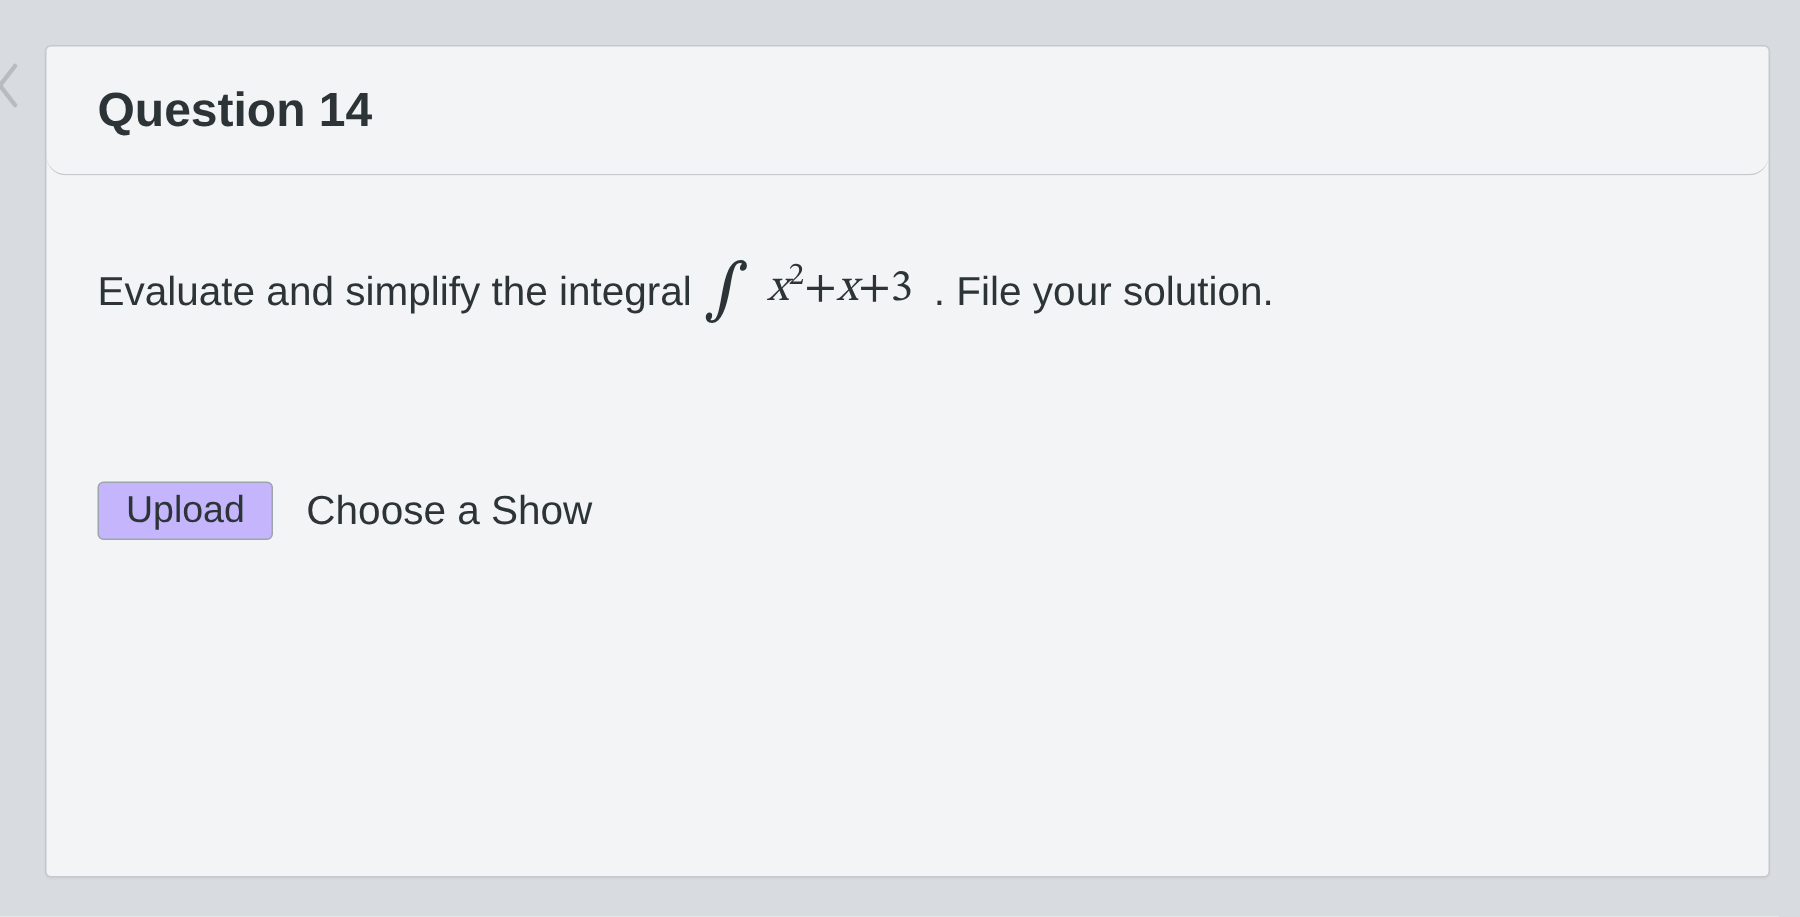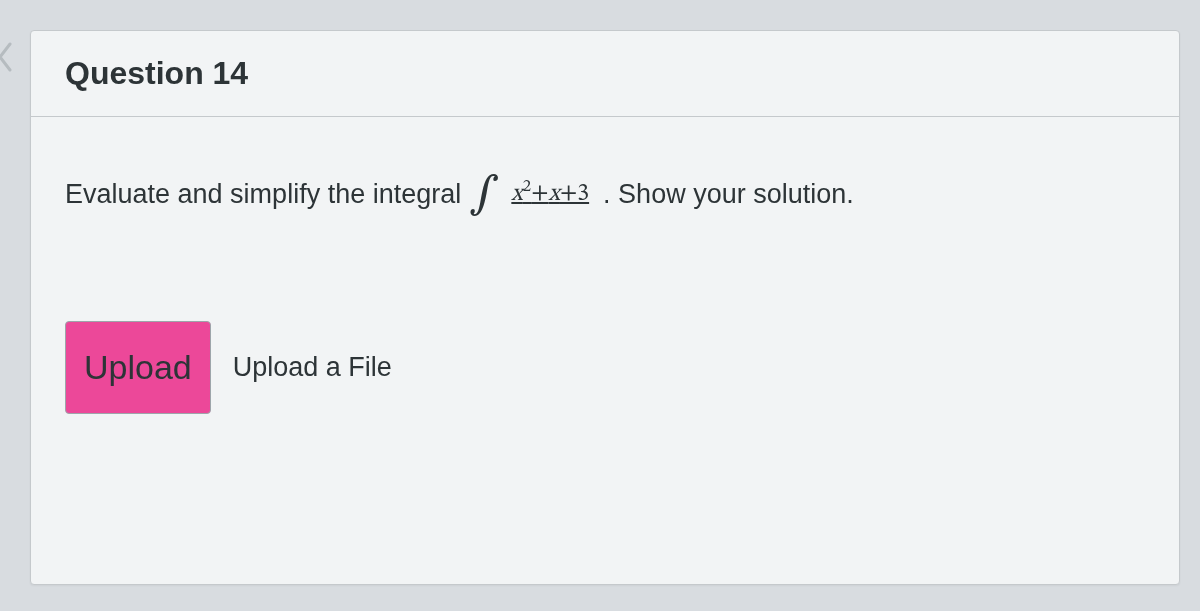"Question 14" .question-header { border-radius: none -> 13px }
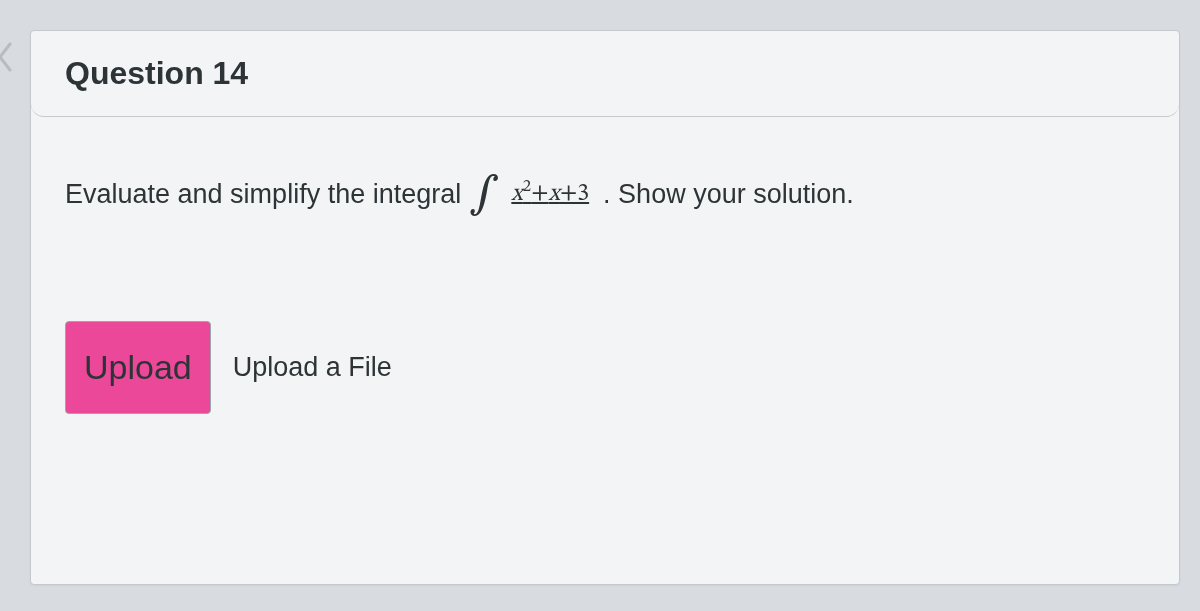"x2+x+3" .fraction { font-size: 24px -> 30px; text-decoration: underline -> none }
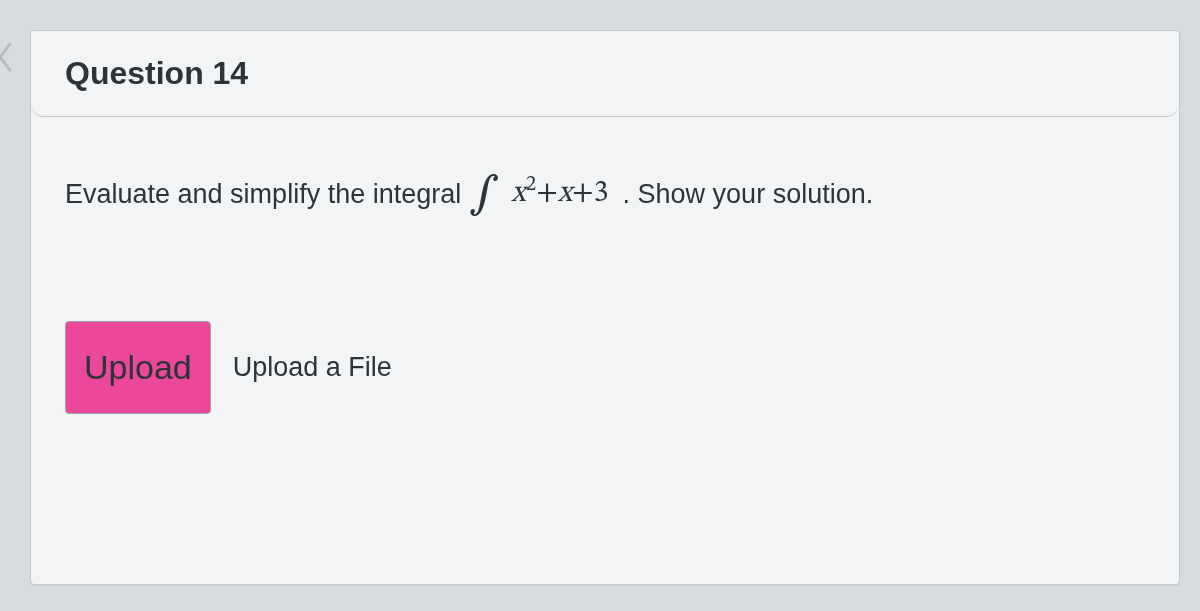". Show your solution." span.prompt-text { text: Show -> File }
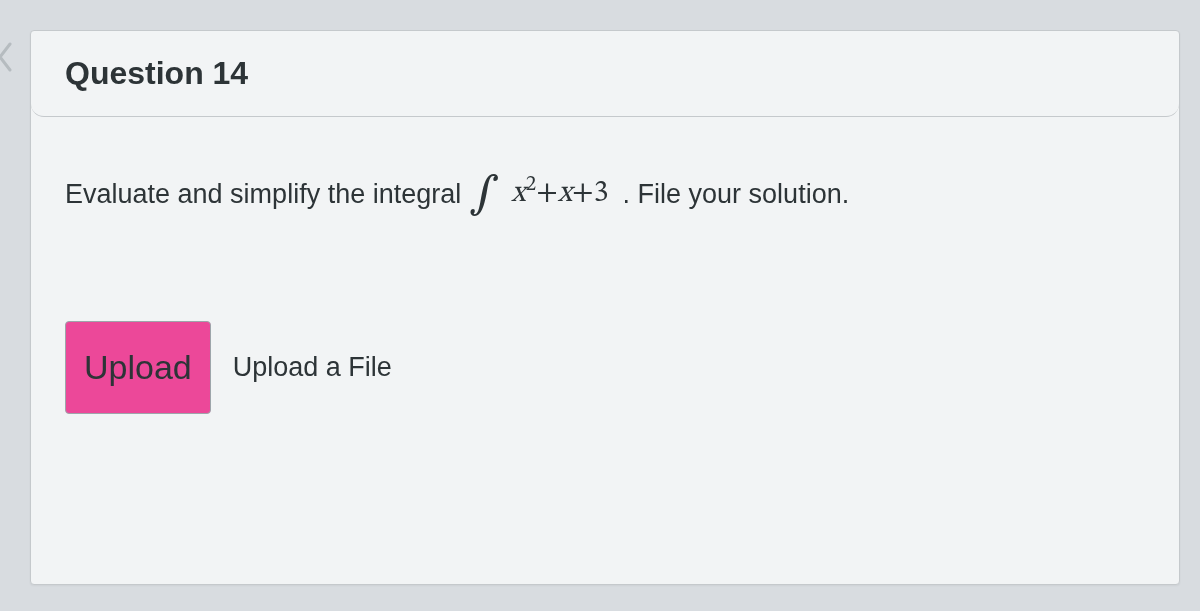"Upload" .upload-button { background: #ec4899 -> #c4b5fd; font-size: 34px -> 25px; padding: 26px 18px -> 4px 18px }
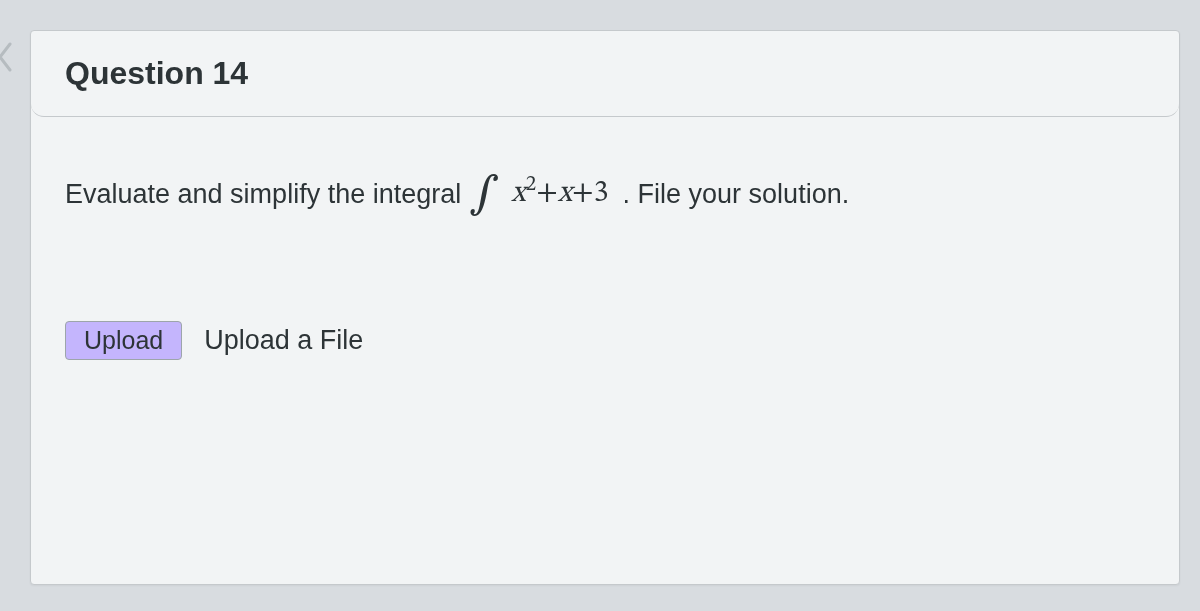"Upload a File" span.upload-hint { text: Upload a File -> Choose a Show }
